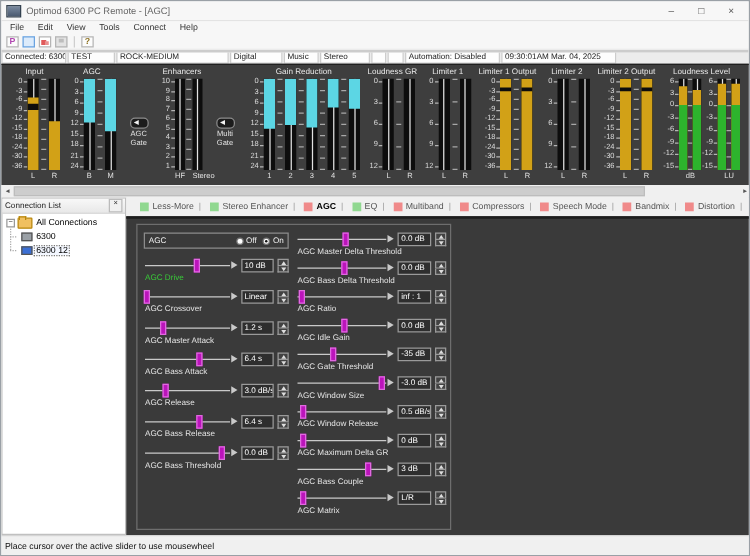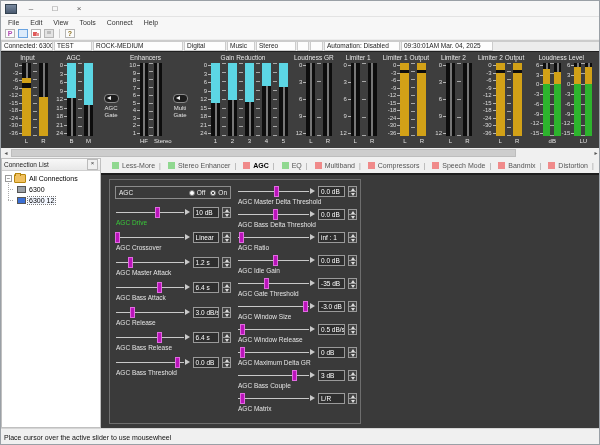"Optimod 6300 PC Remote -" div.title { html: none -> <div>Optimod 6300 PC Remote - [AGC]</div> }
